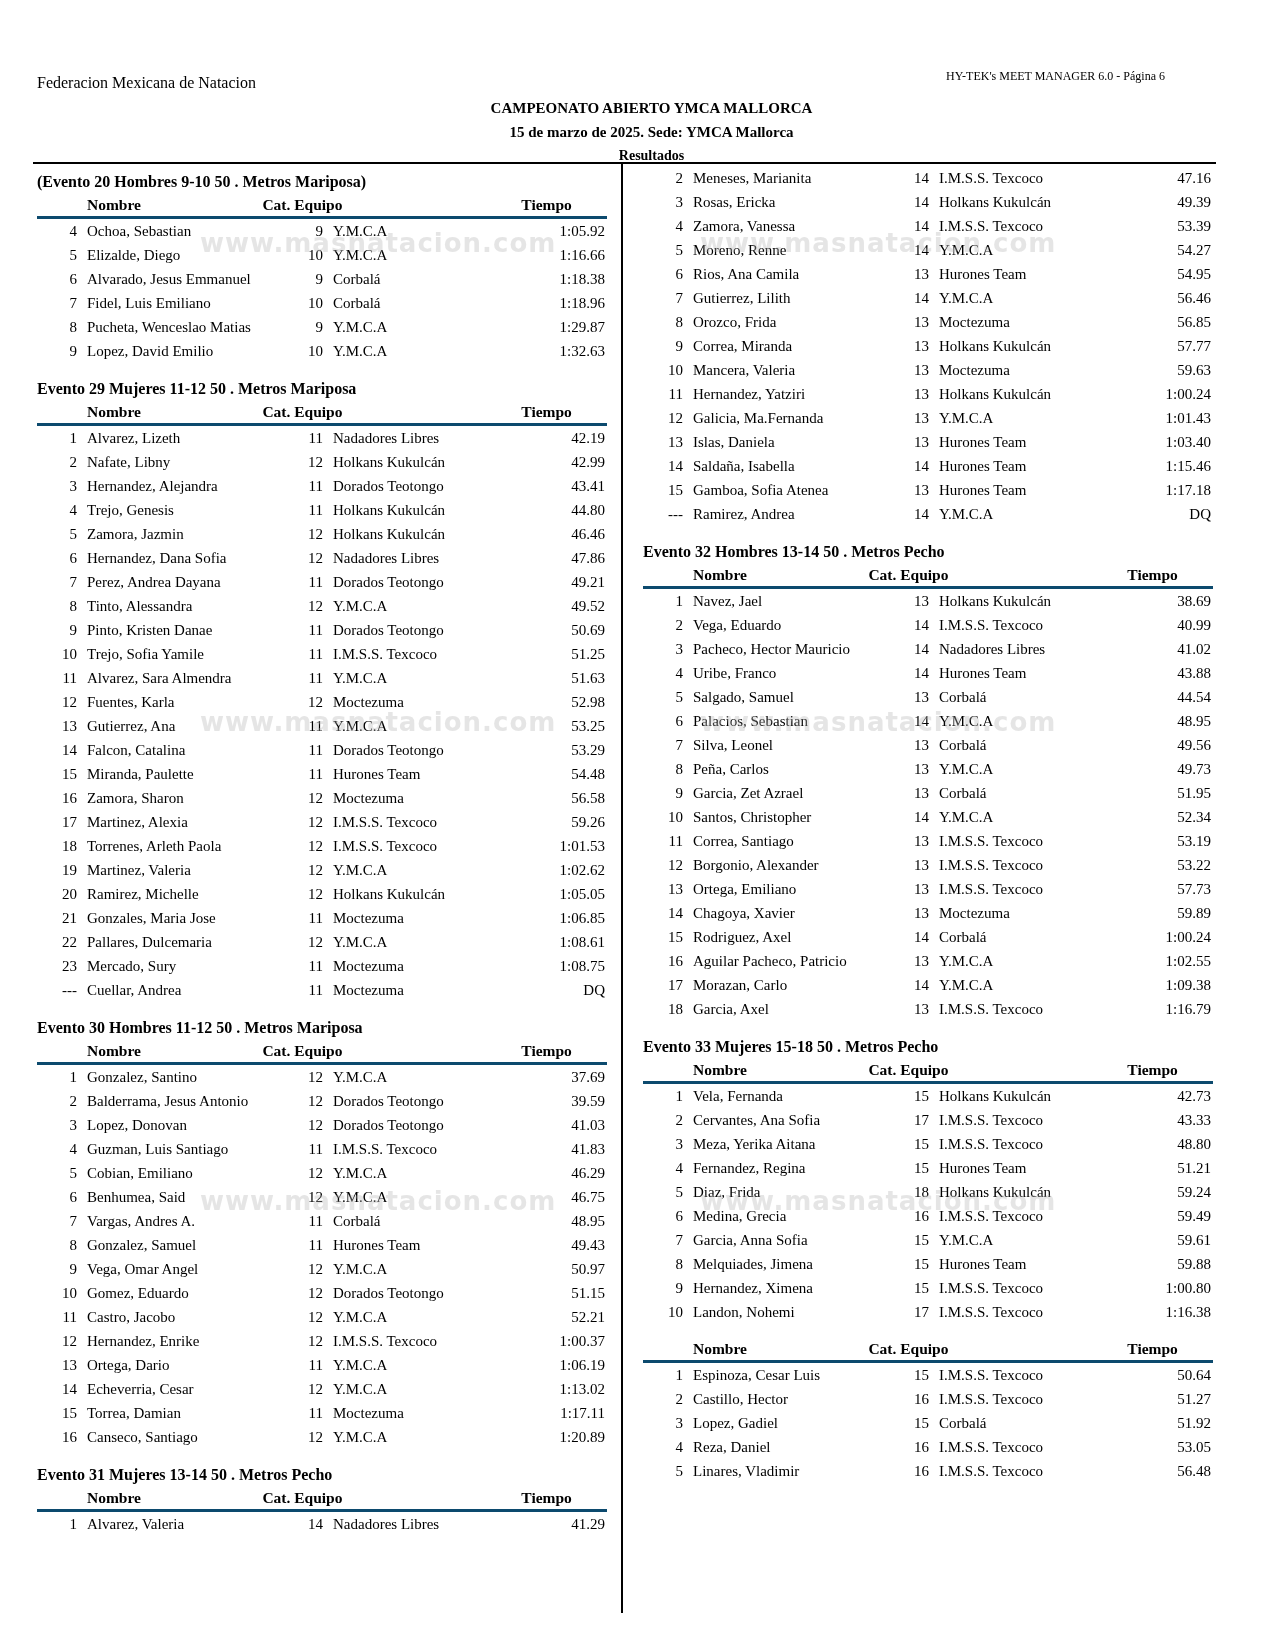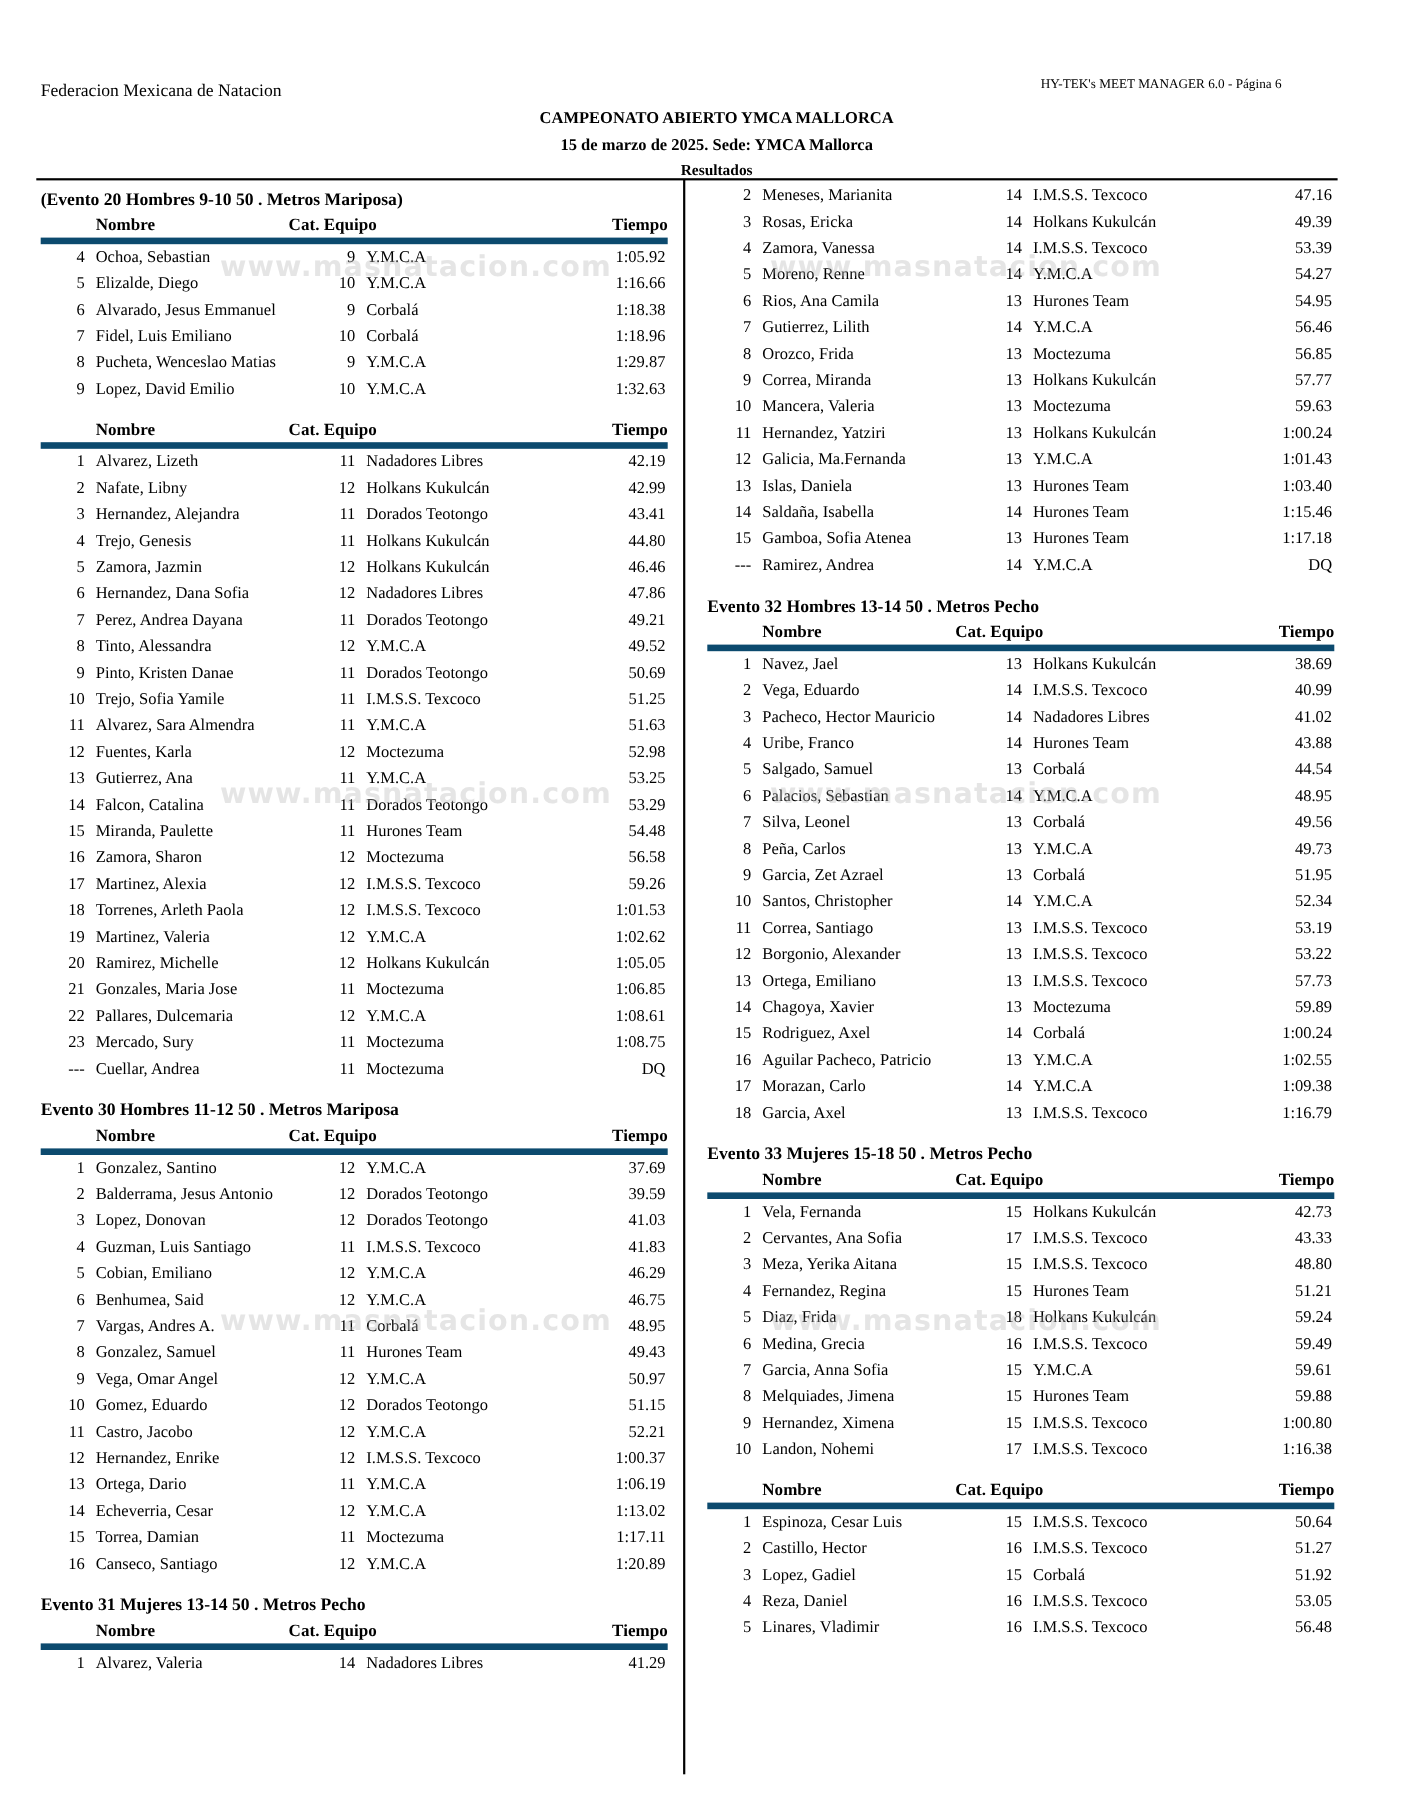"Nombre" .col-head { border-bottom: 6px solid #0c4a6e -> 3px solid #0c4a6e }
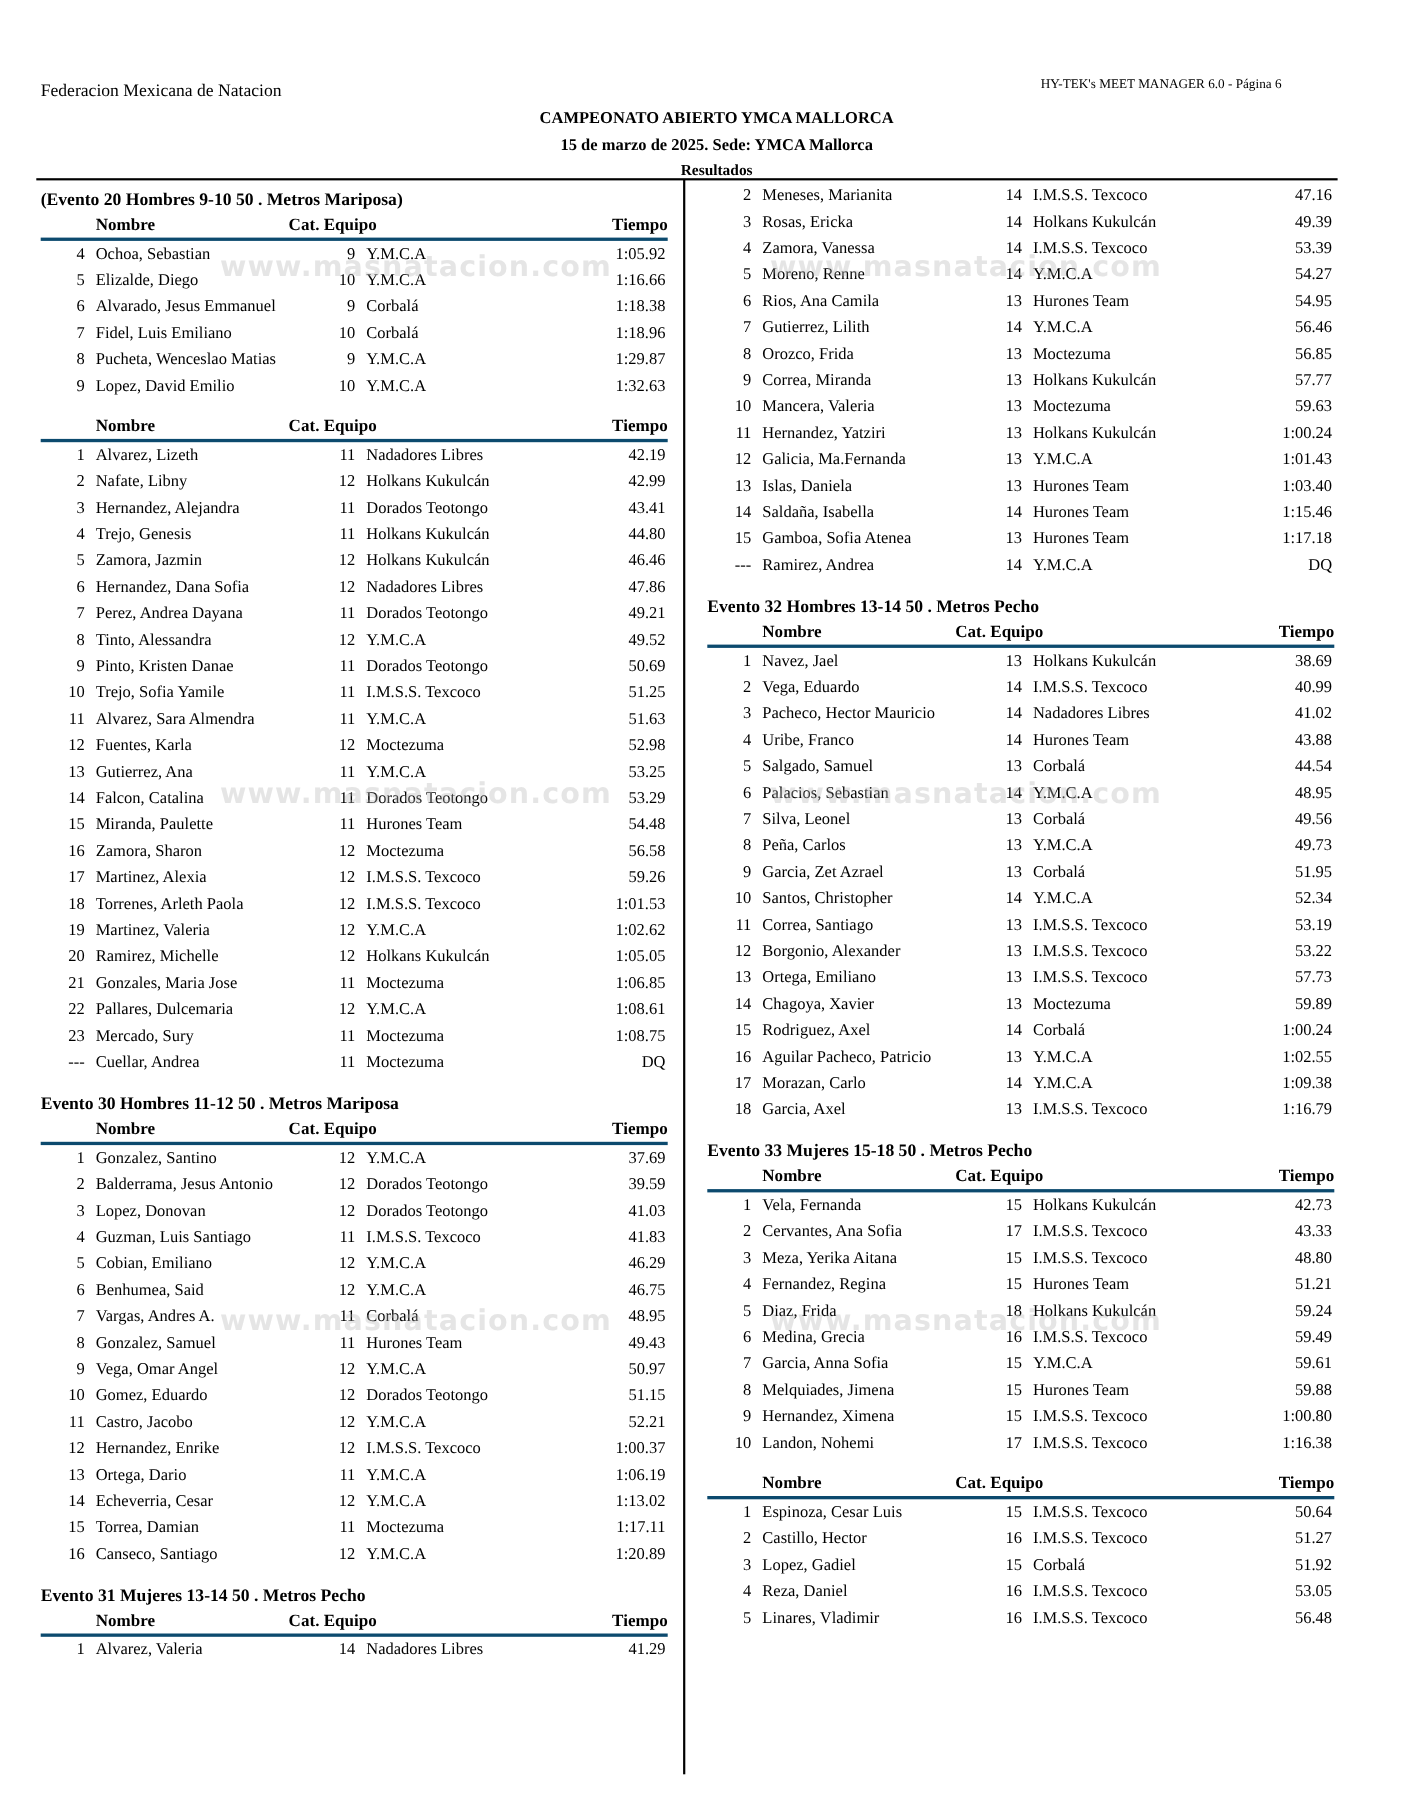"Tiempo" .col-head .c-timehead { text-align: right -> left }
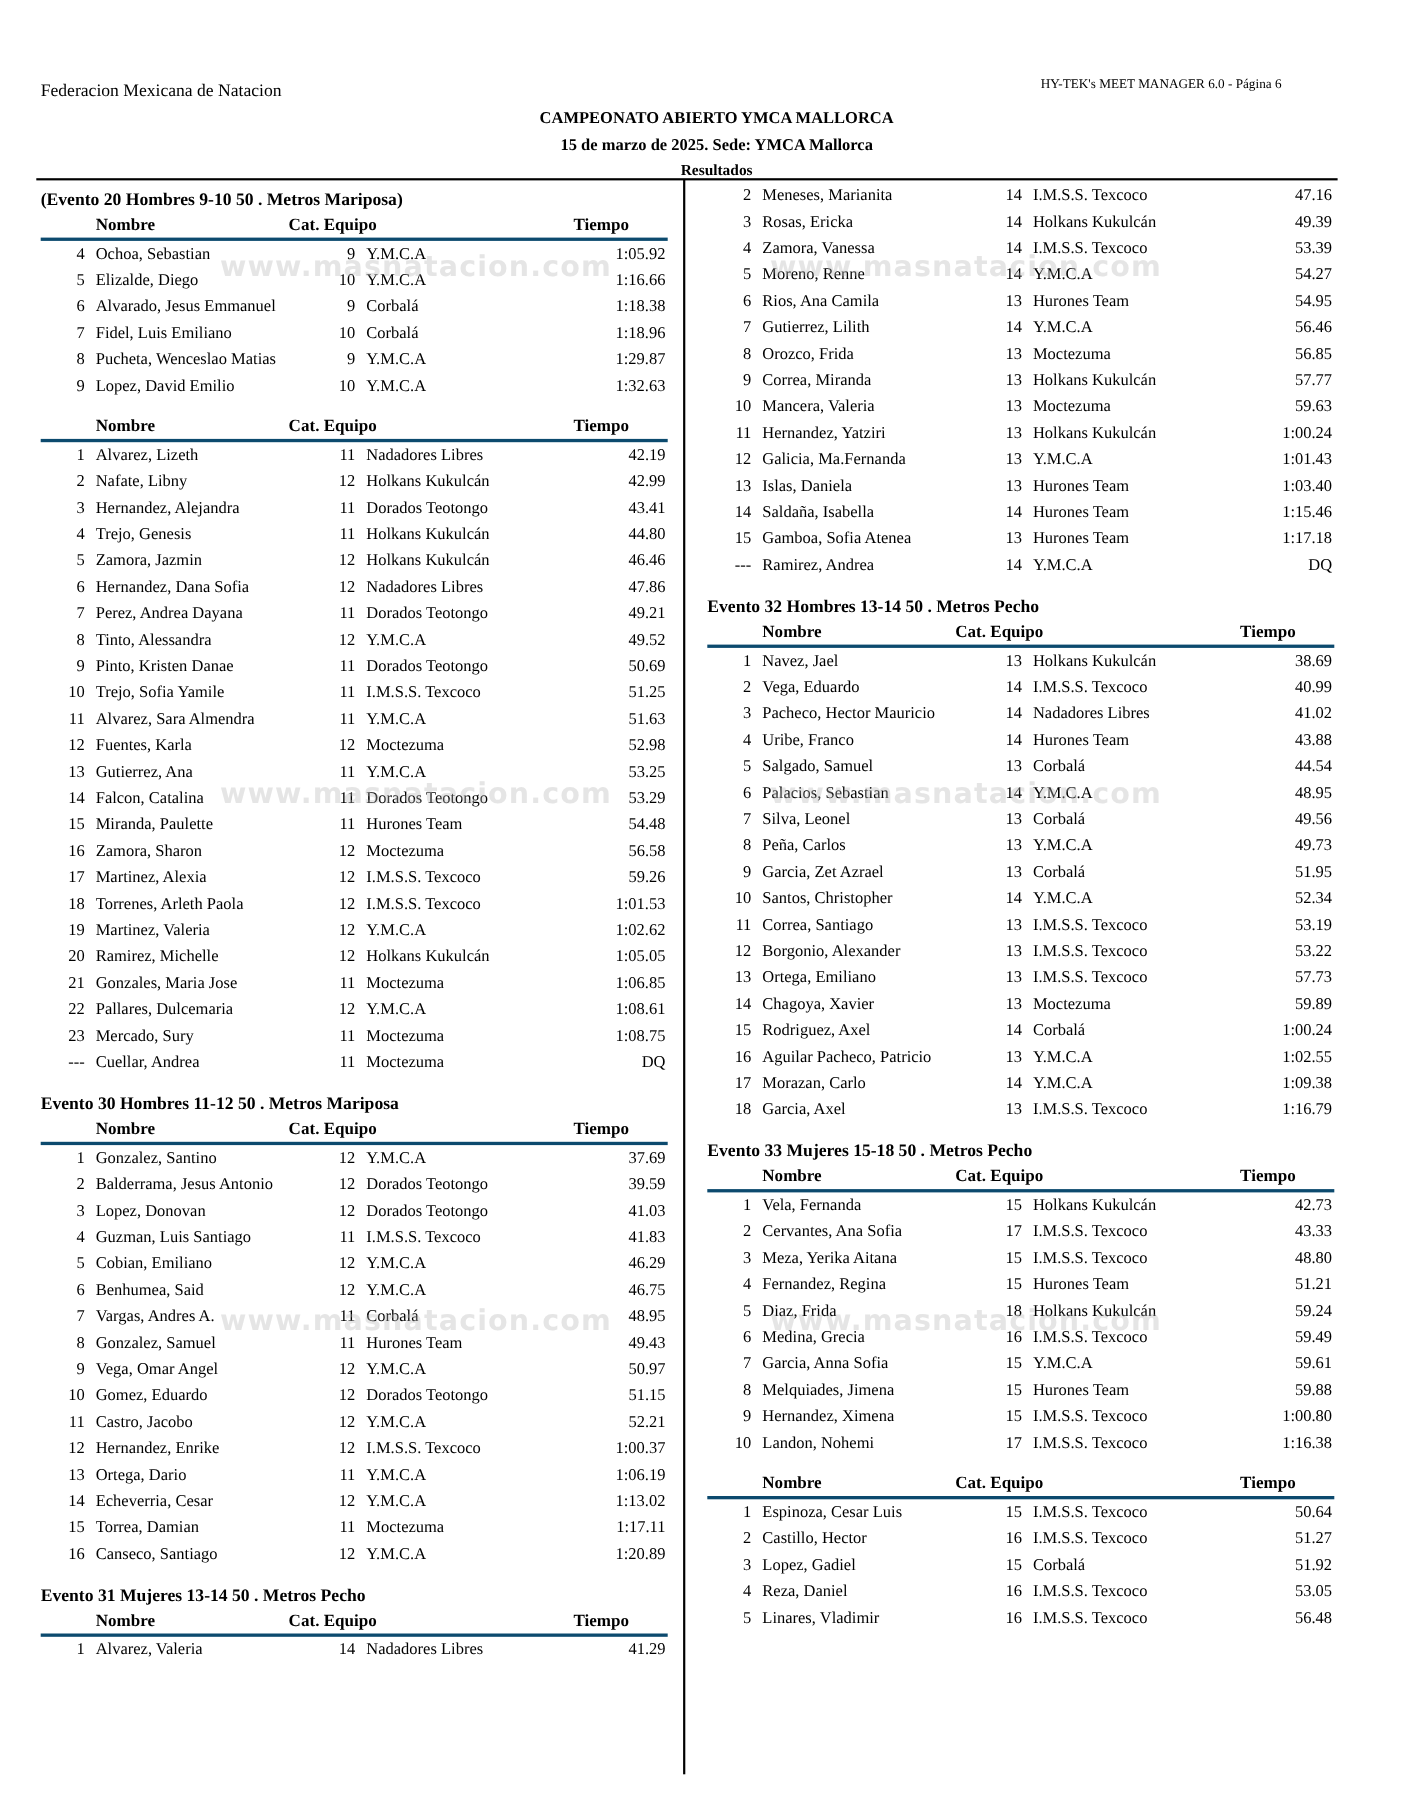"Evento 29 Mujeres 11-12 50" div.event-title { html: none -> <div>Evento 29 Mujeres 11-12 50 . Metros Mariposa</div> }
